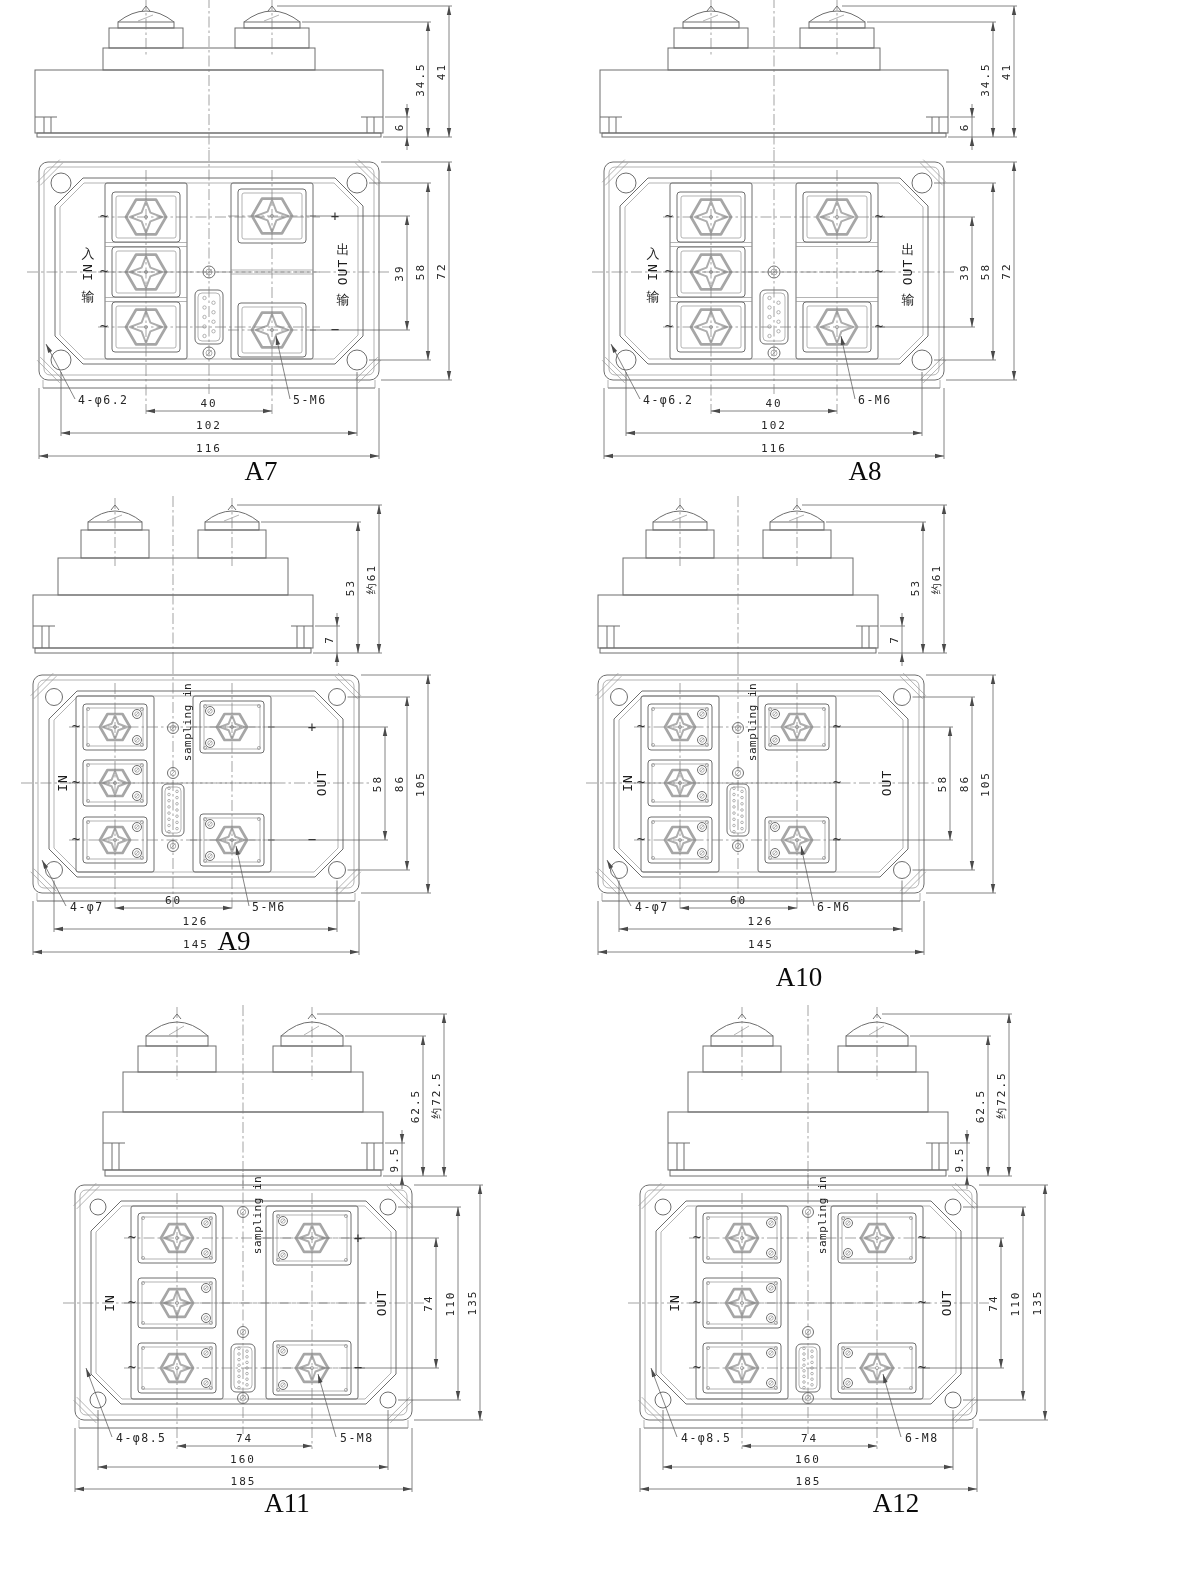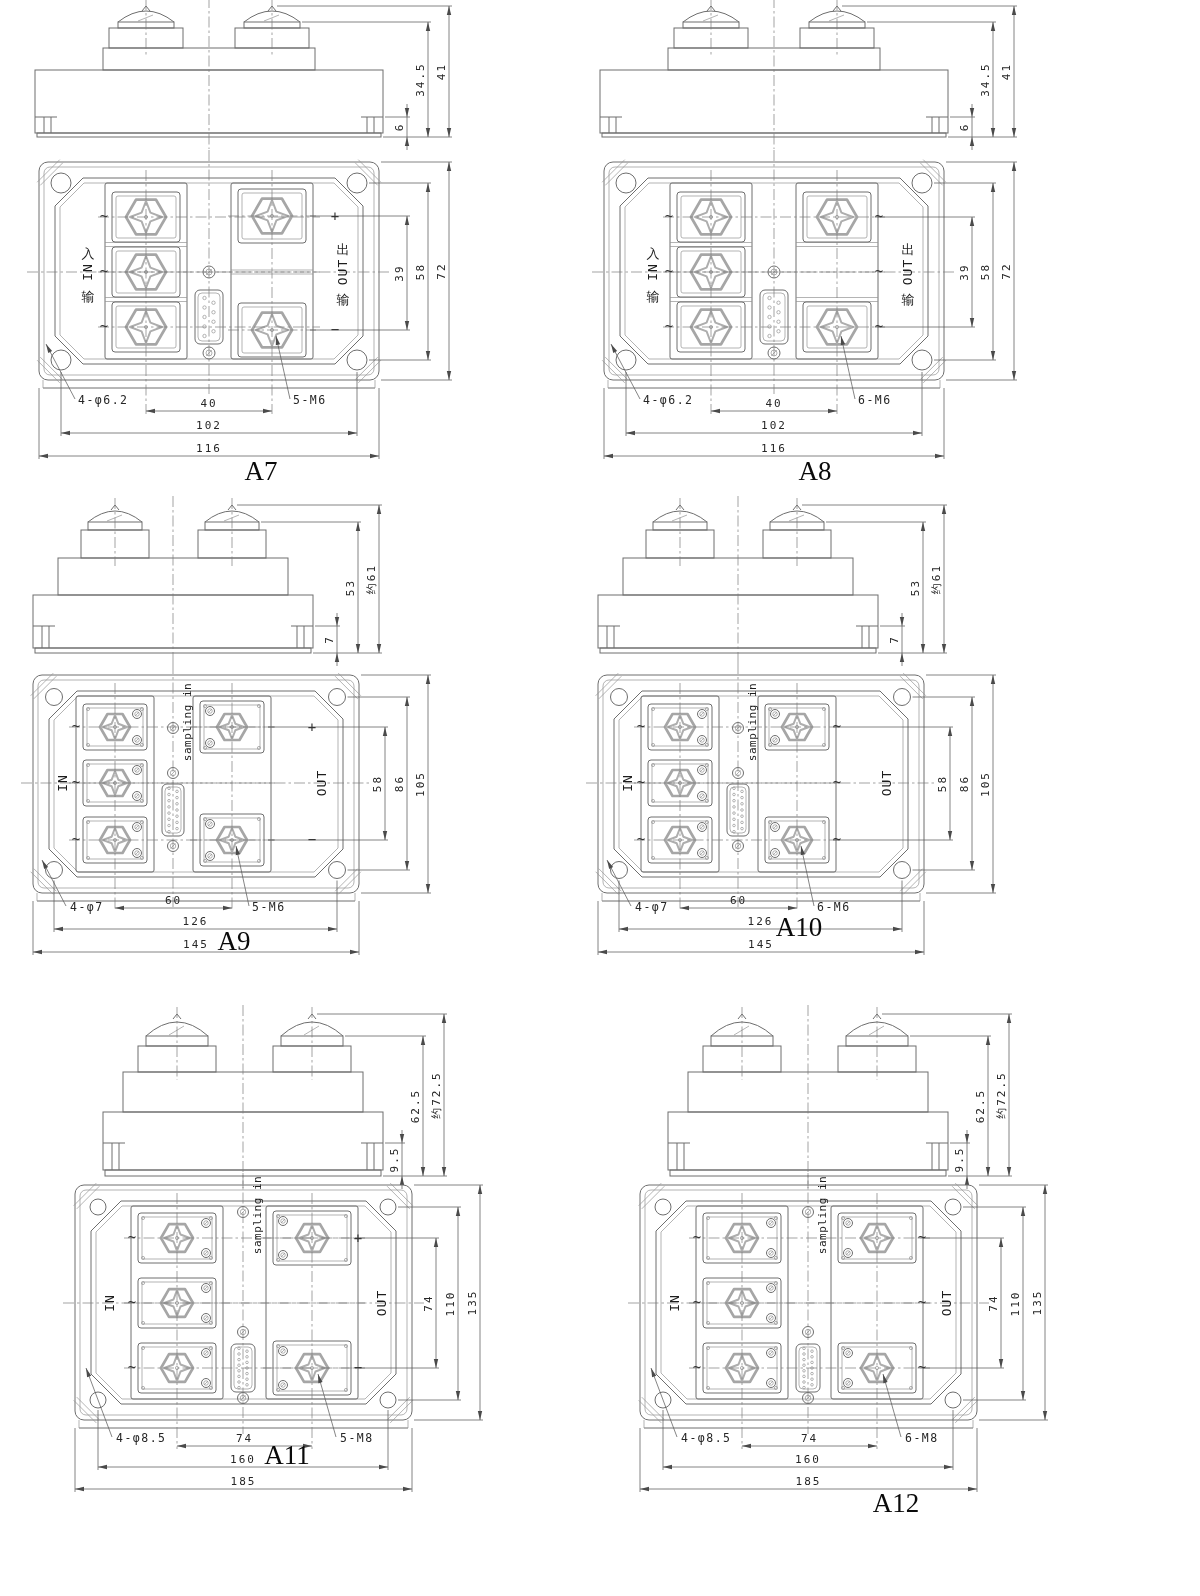"A8" div.title { left: 726px -> 776px }
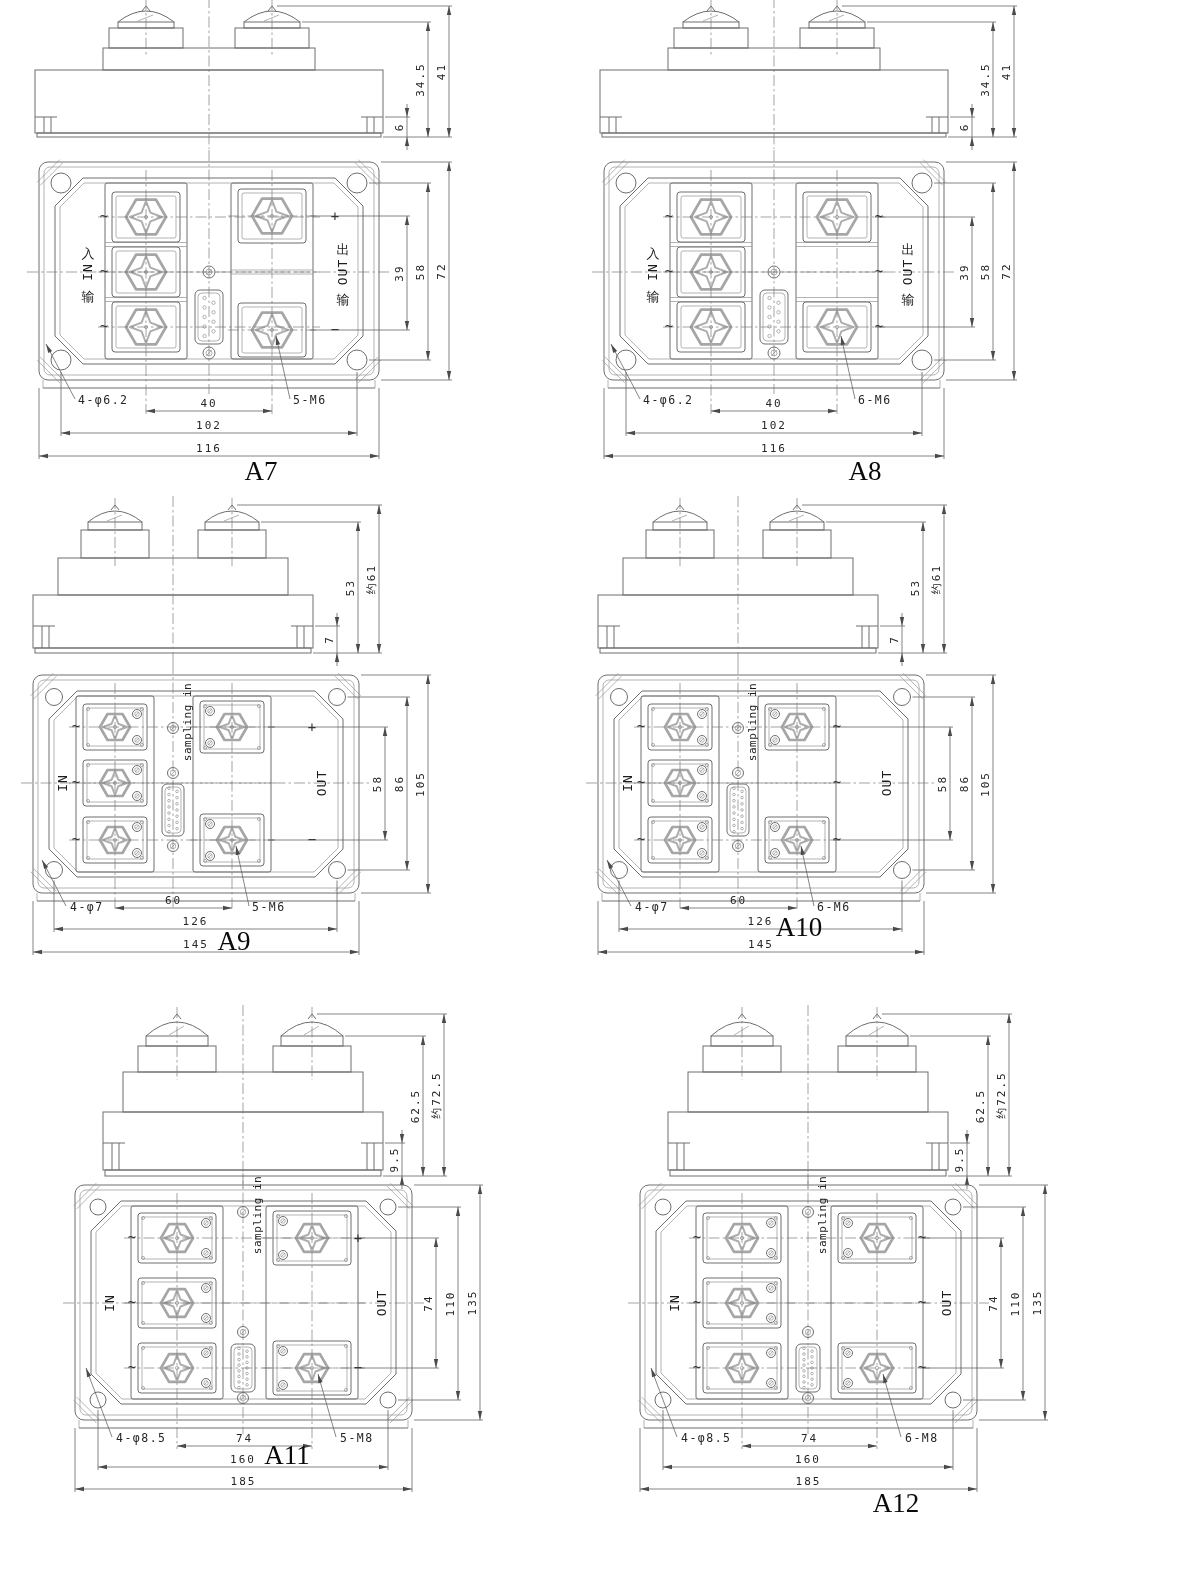"A10" div.title { top: 912px -> 962px }
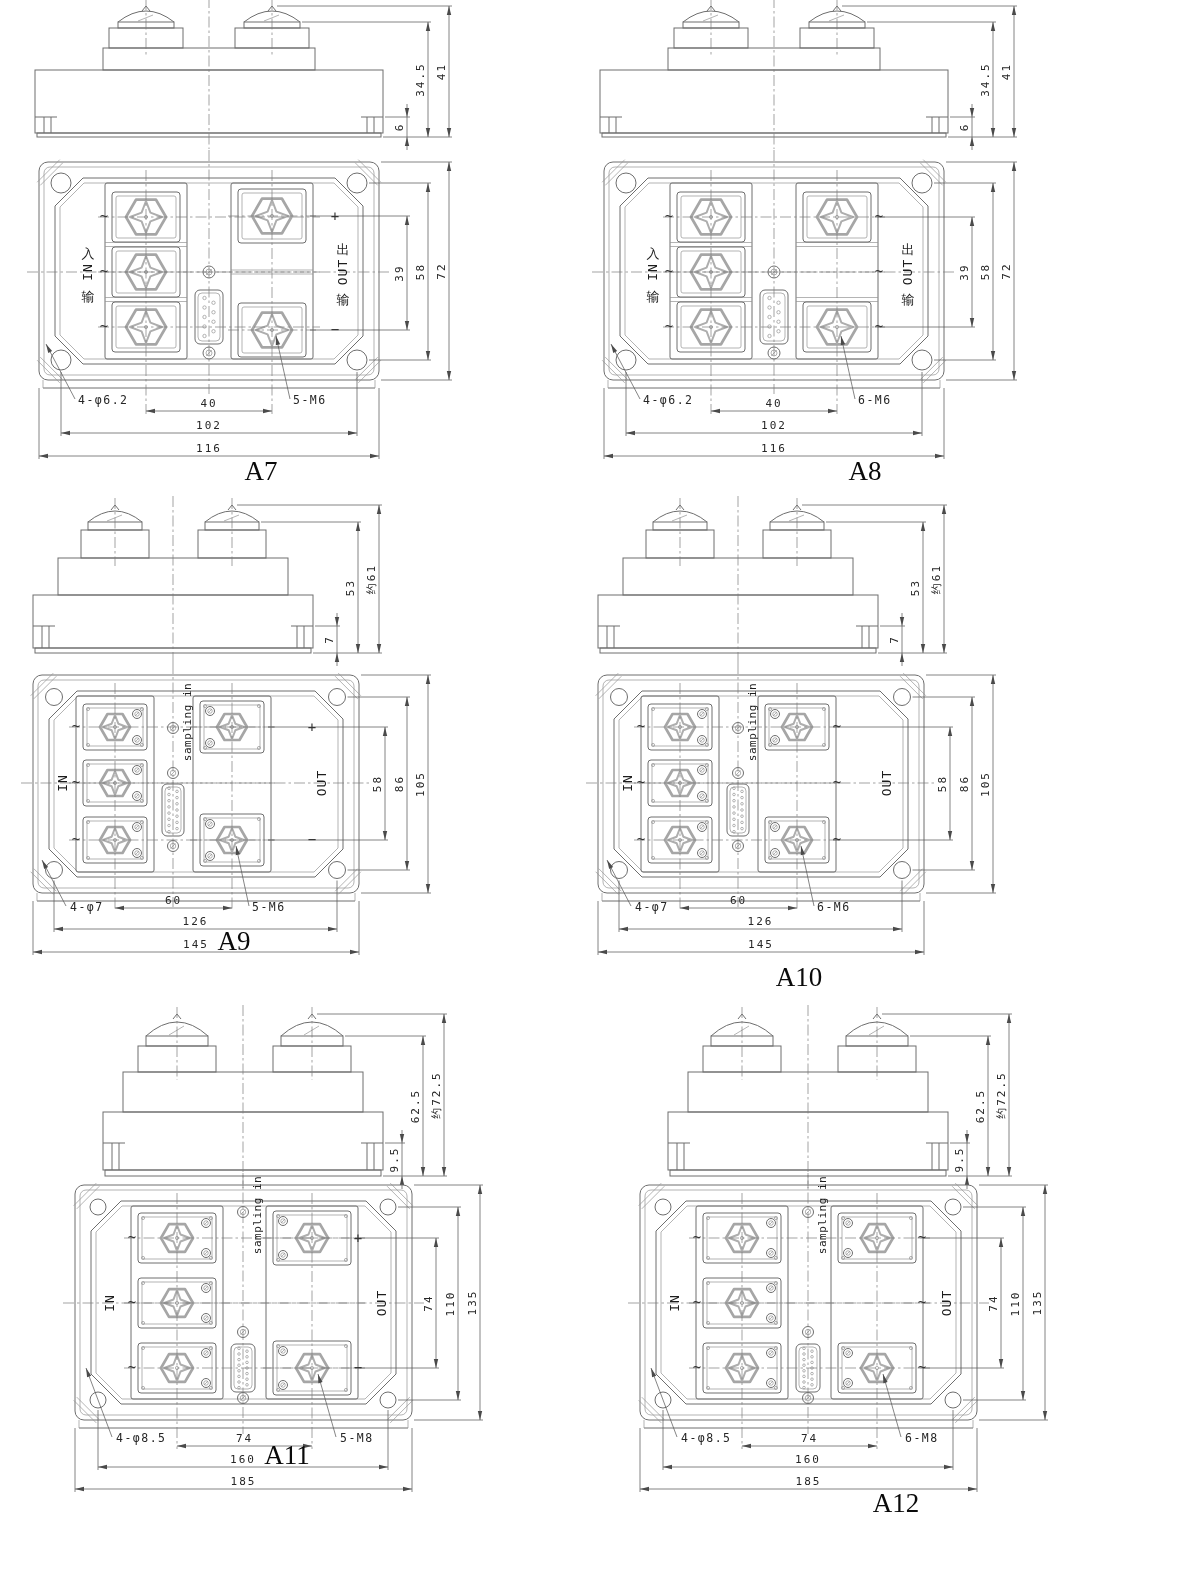"A11" div.title { top: 1440px -> 1488px }
